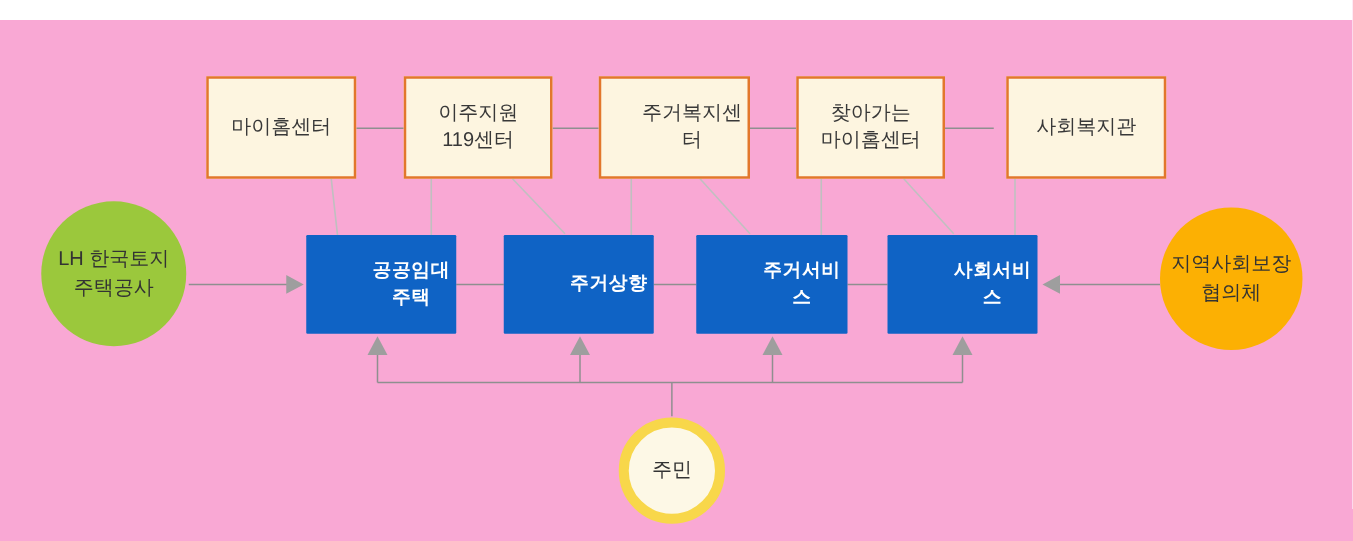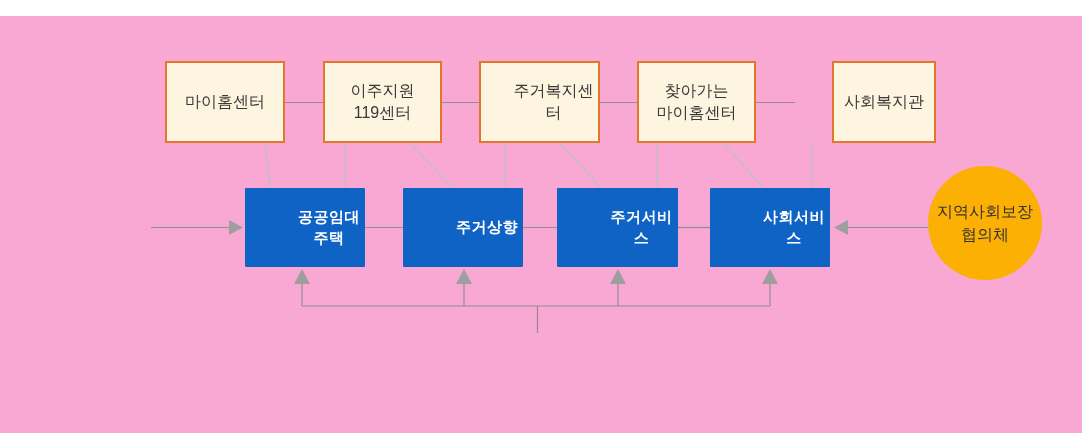"사회복지관" div.node { left: 832px -> 805px; width: 104px -> 128px }
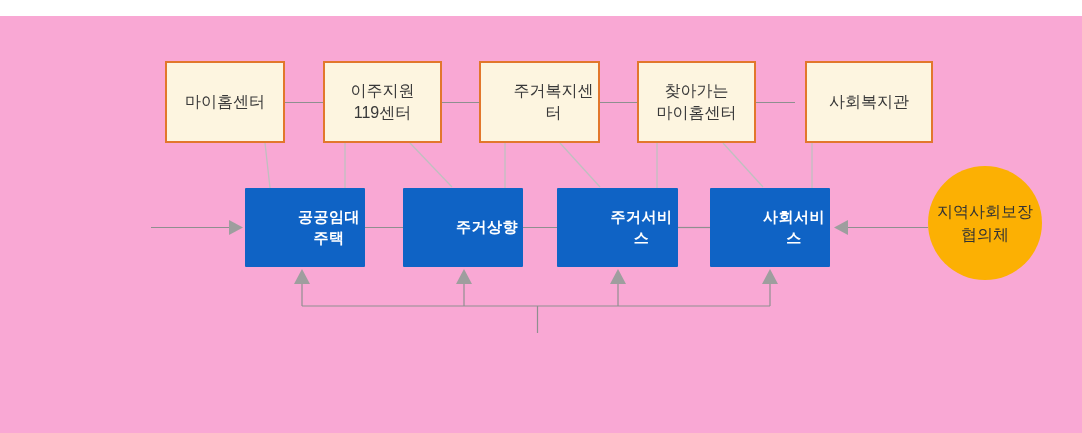"LH 한국토지" div.node { html: none -> <div>LH 한국토지 주택공사</div> }
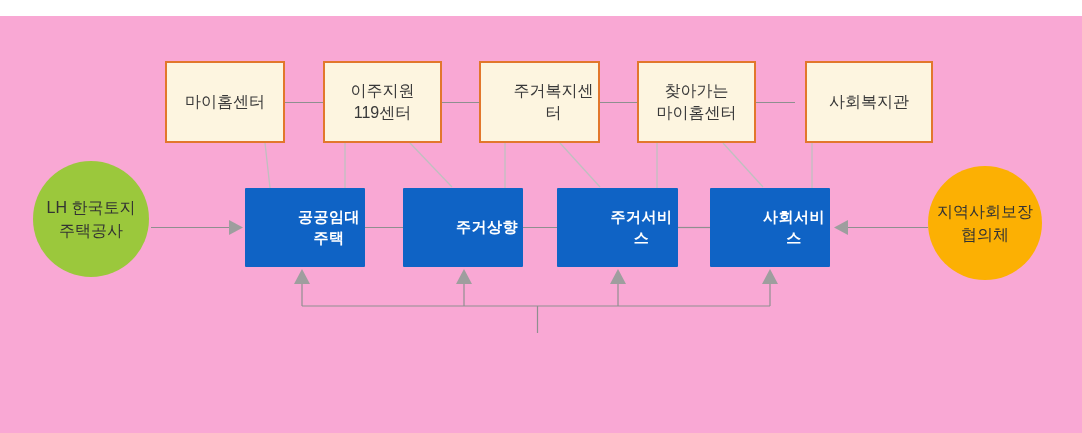"주민" div.node { html: none -> <div>주민</div> }
